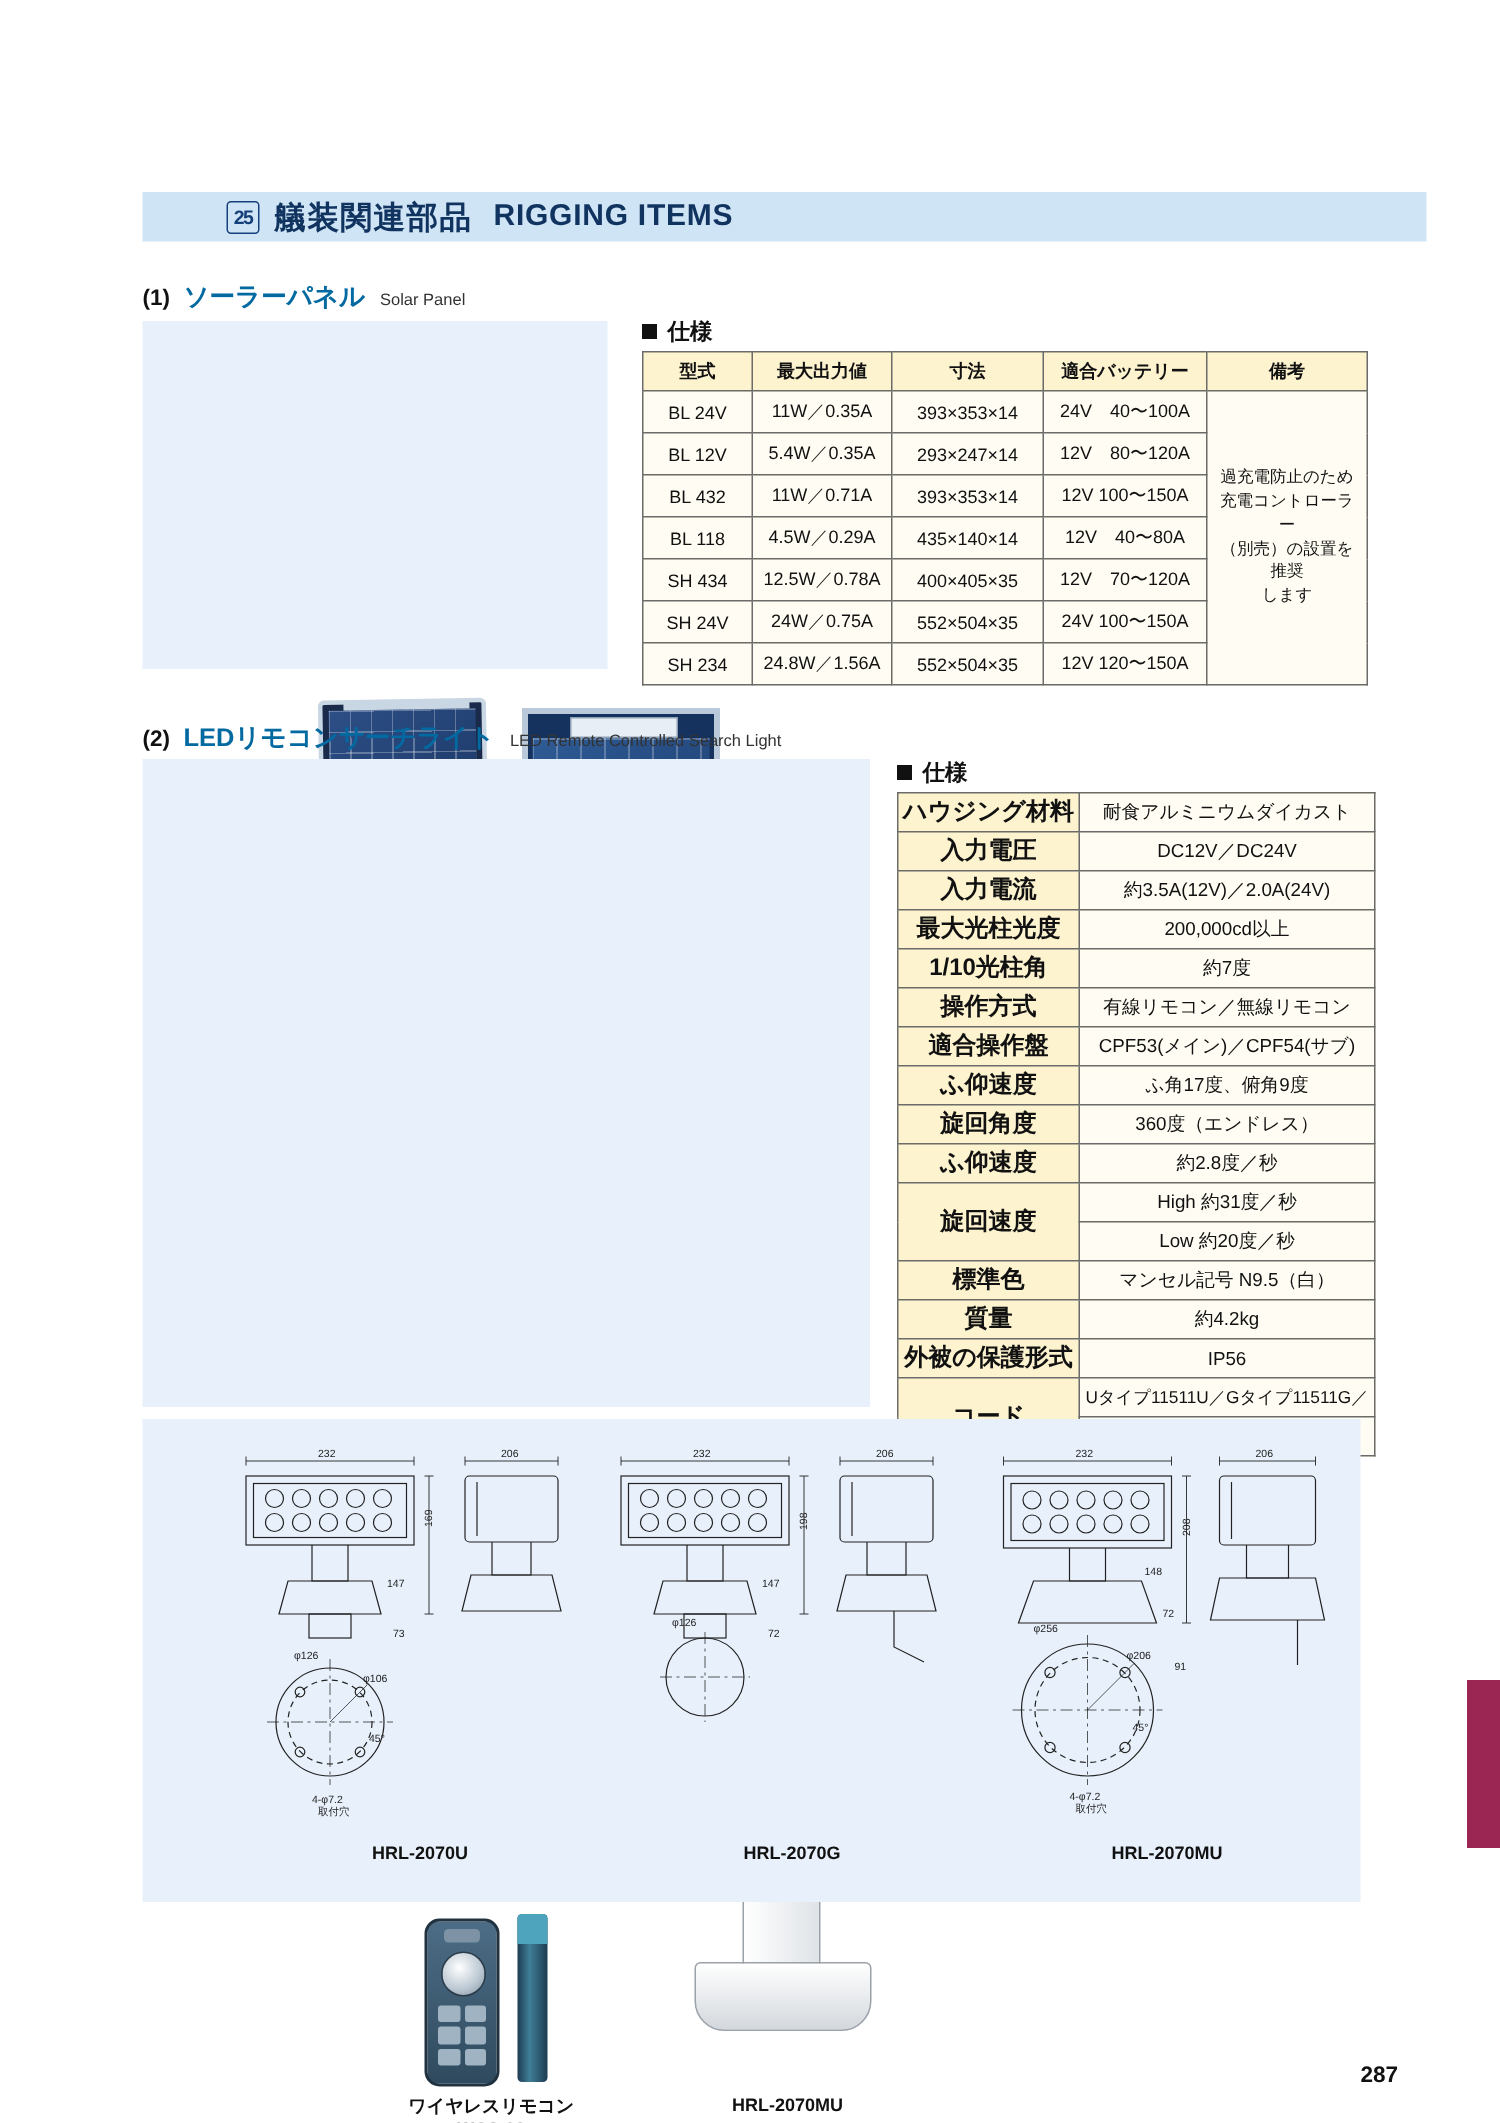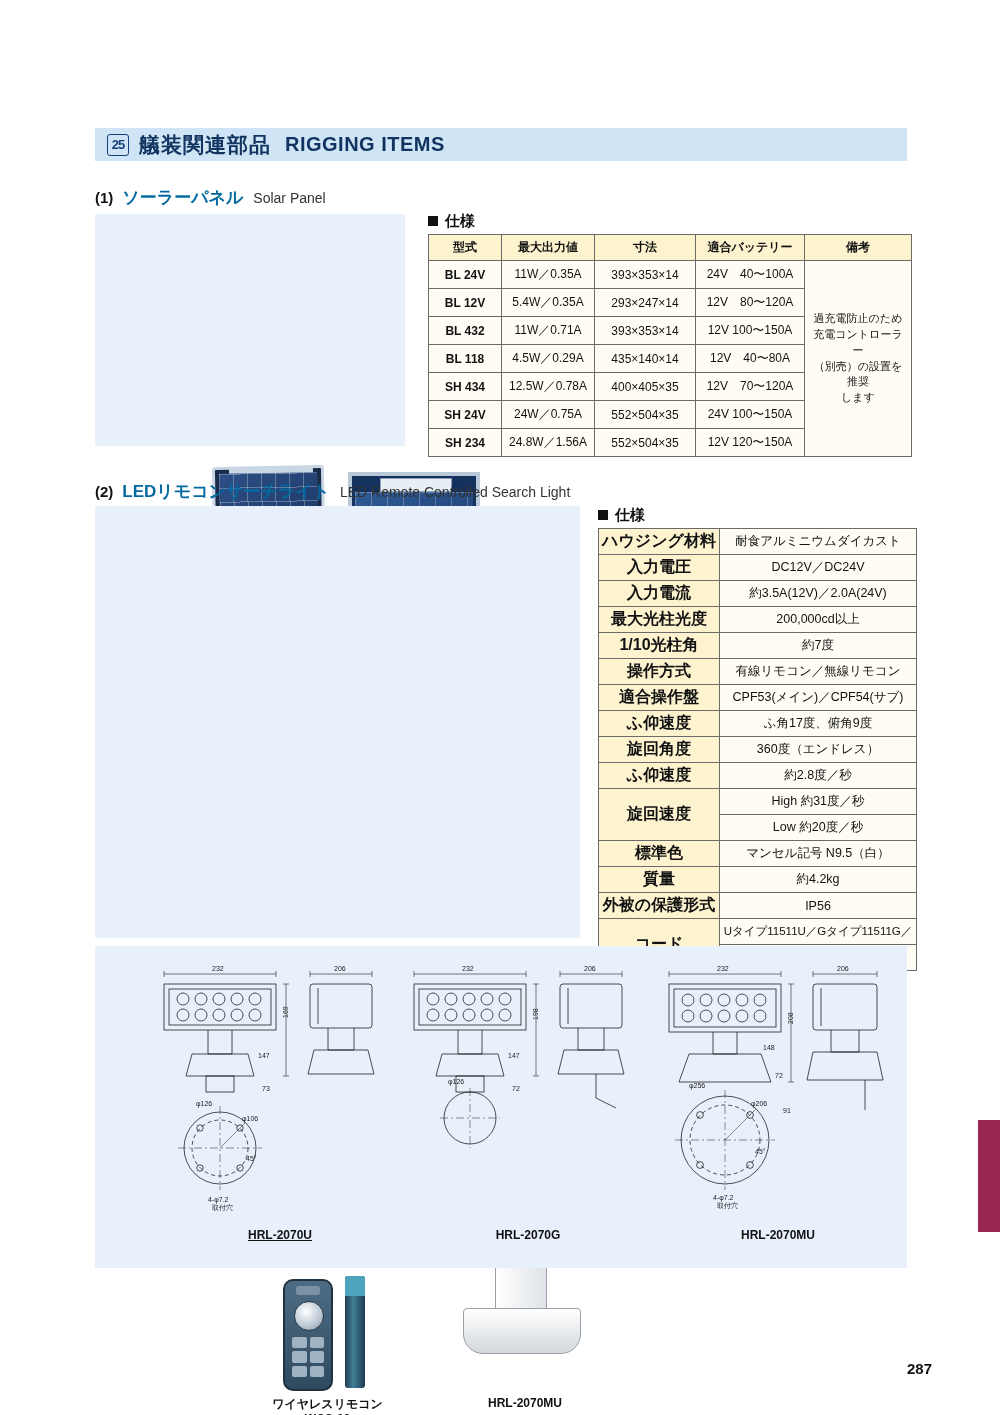"25" .header-bar { padding-left: none -> 44px }
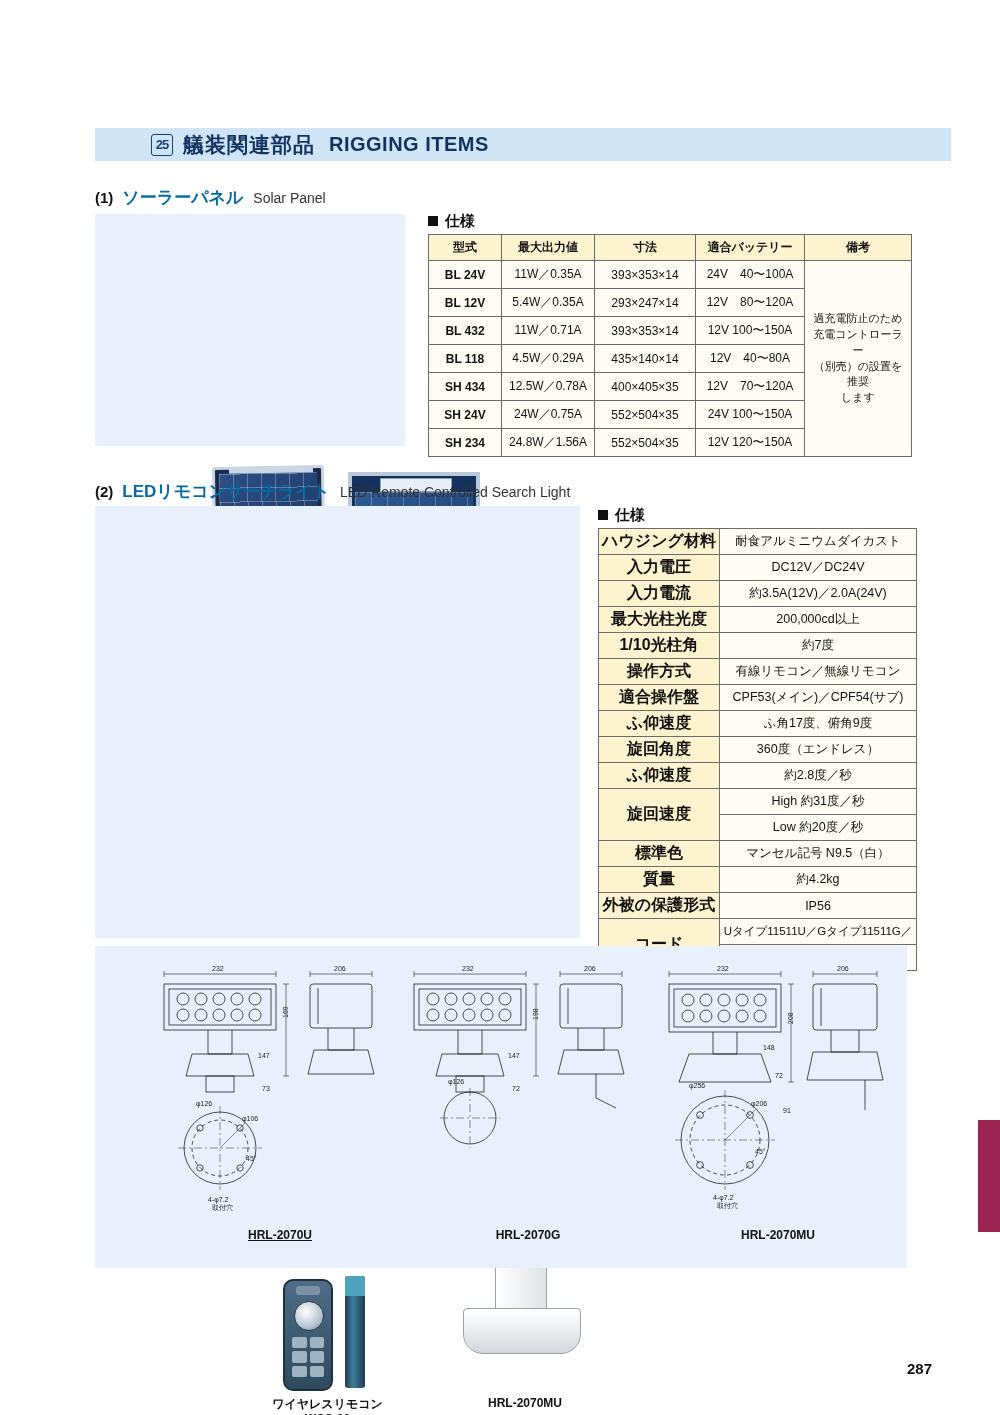"Solar Panel" .sec-en { font-size: 14px -> 11px }
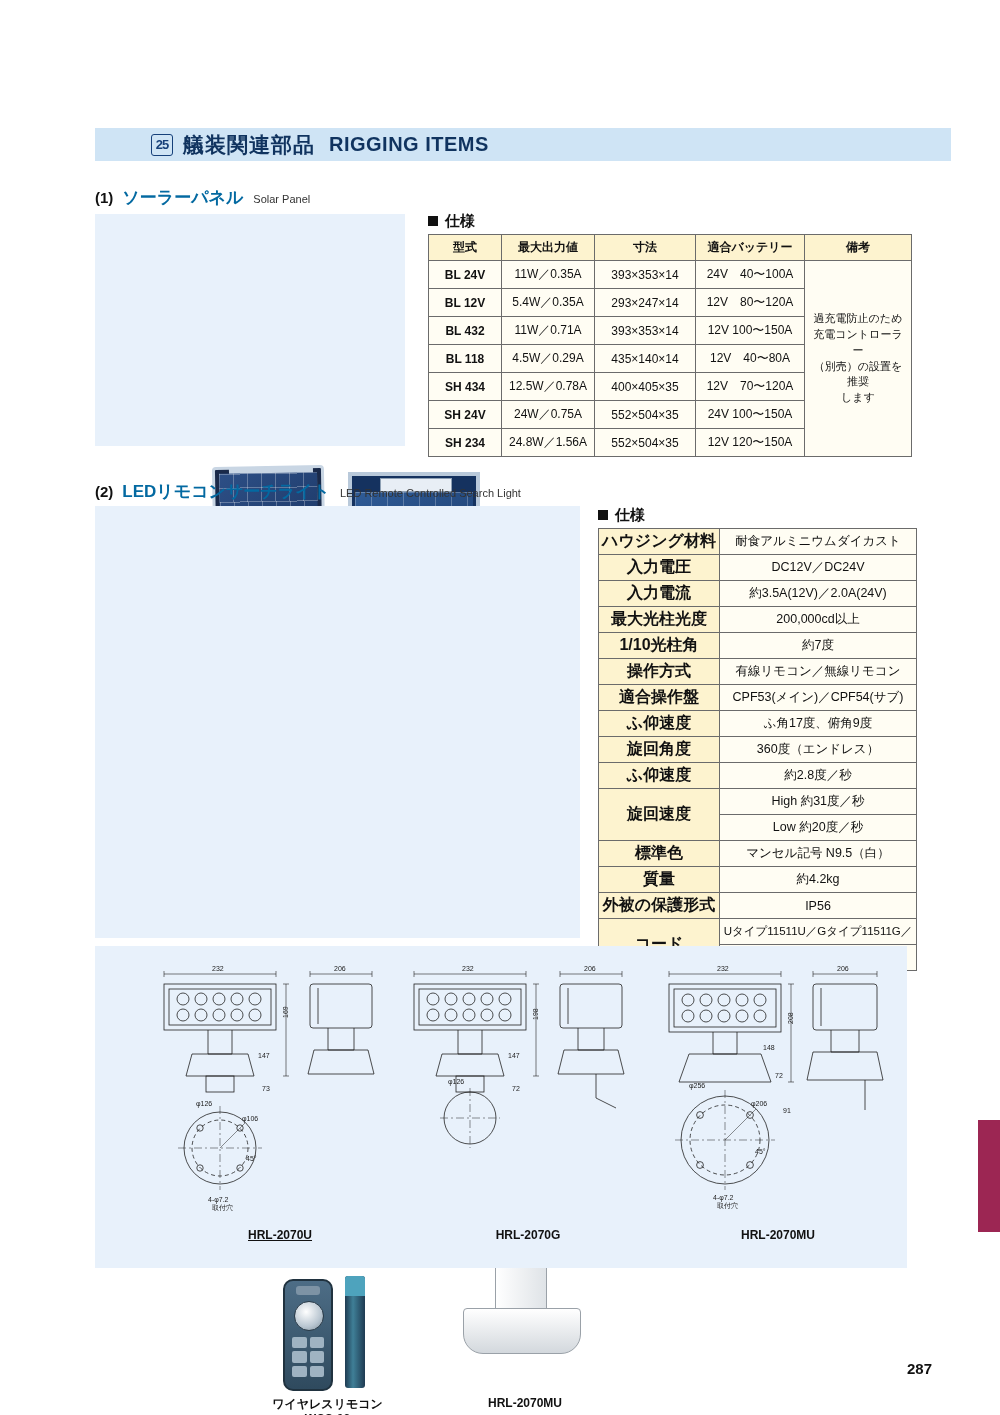"BL 24V" #solar-table .model { font-weight: bold -> normal }
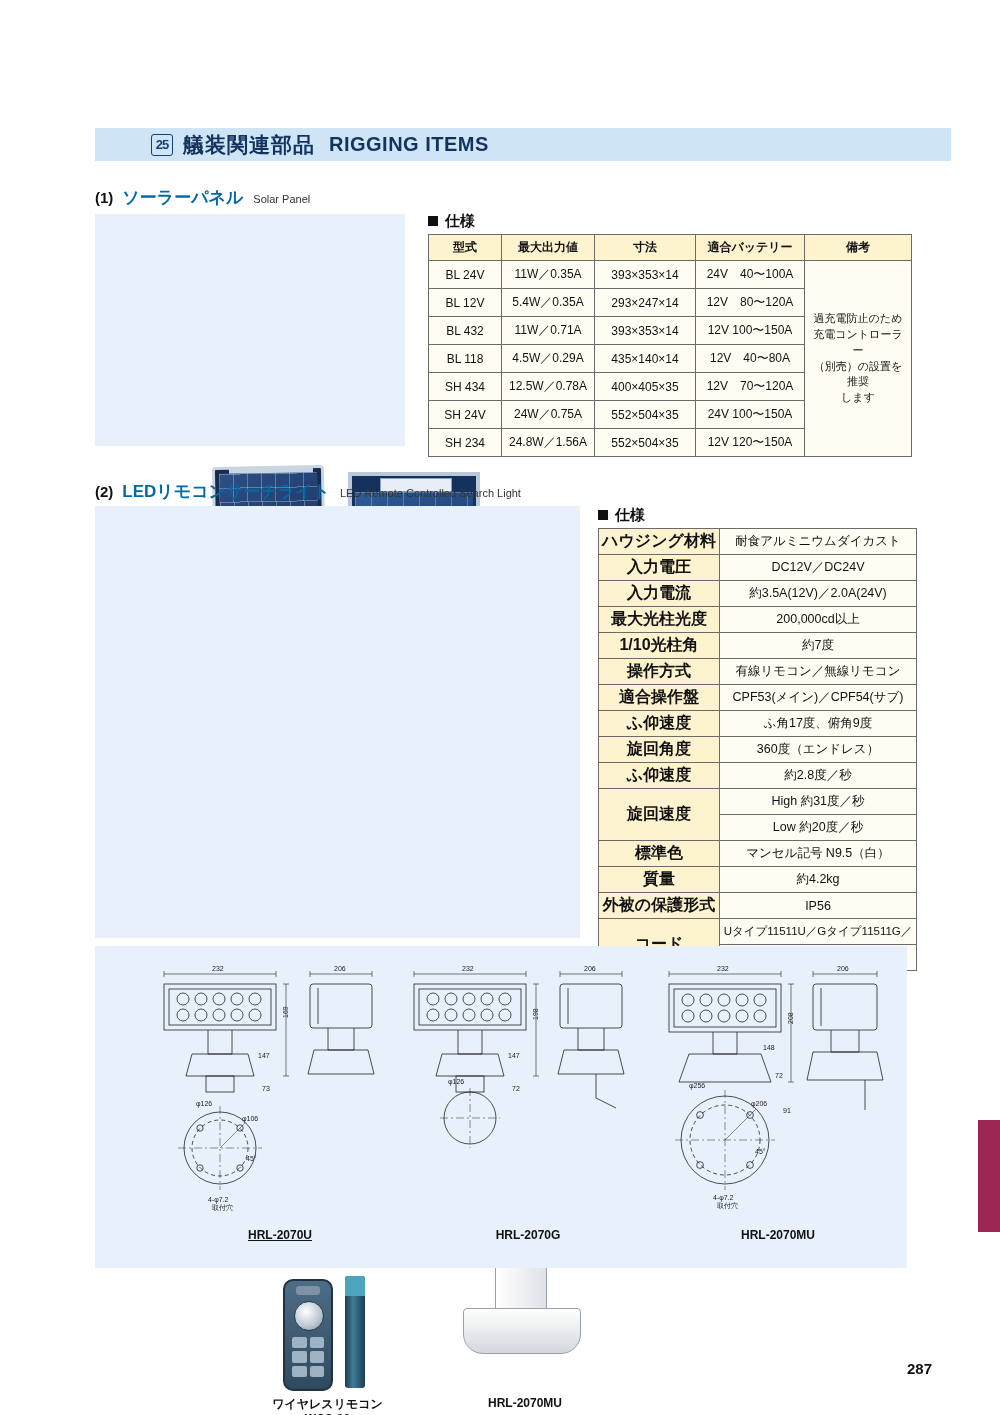"HRL-2070U" div.cap2 { text-decoration: underline -> none }
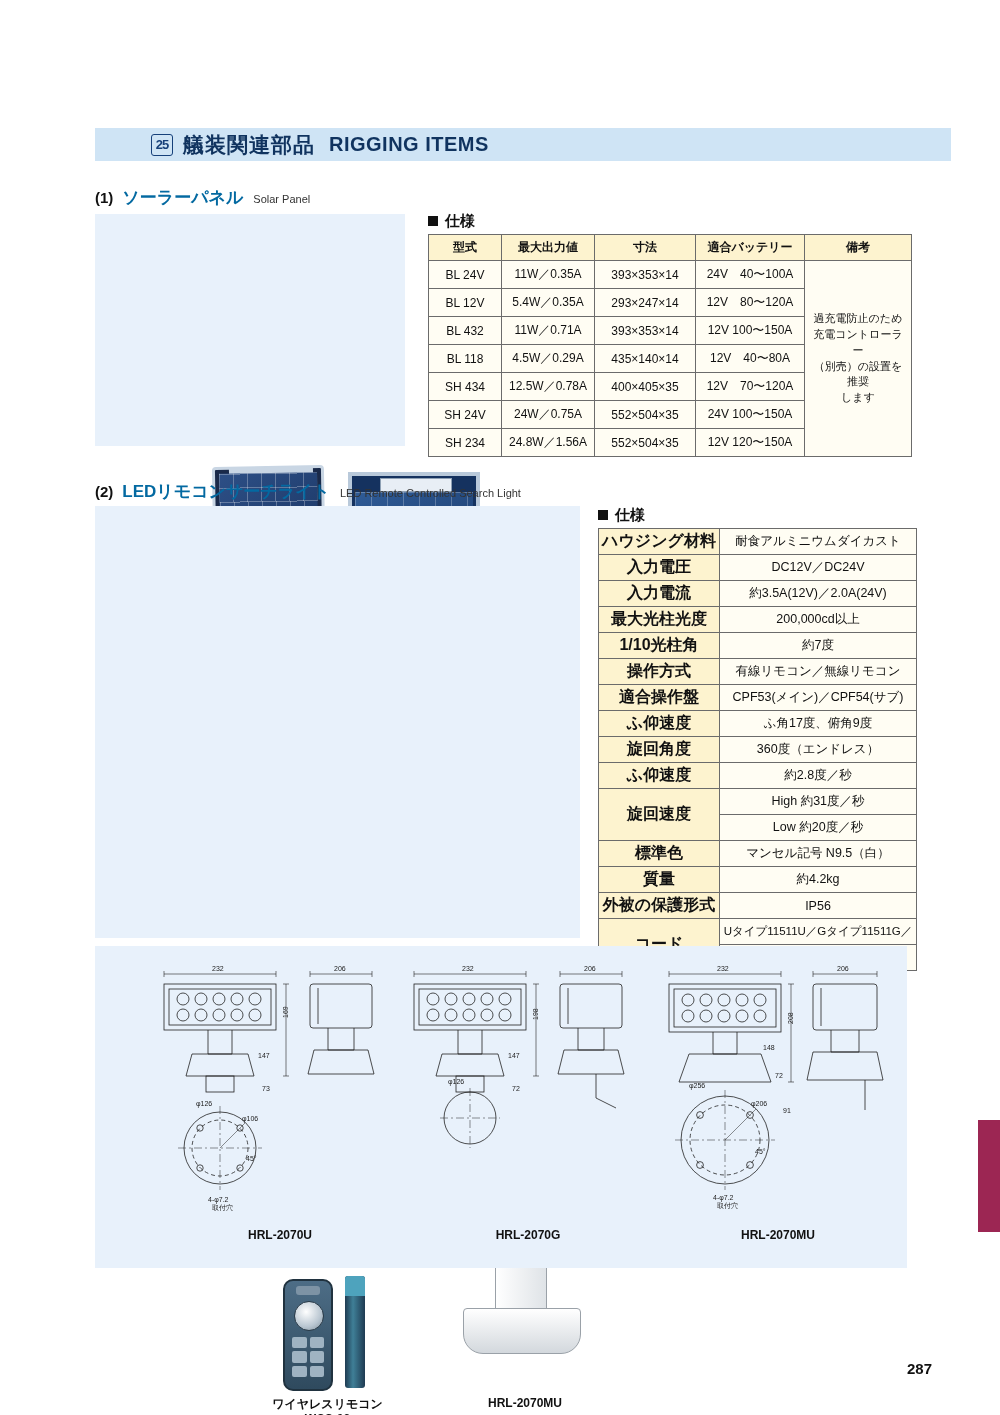"287" .pageno { bottom: 38px -> 23px }
